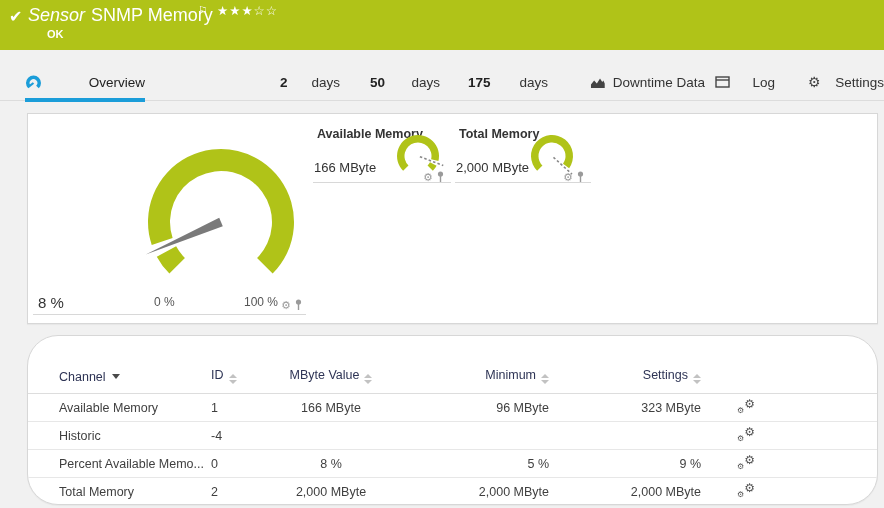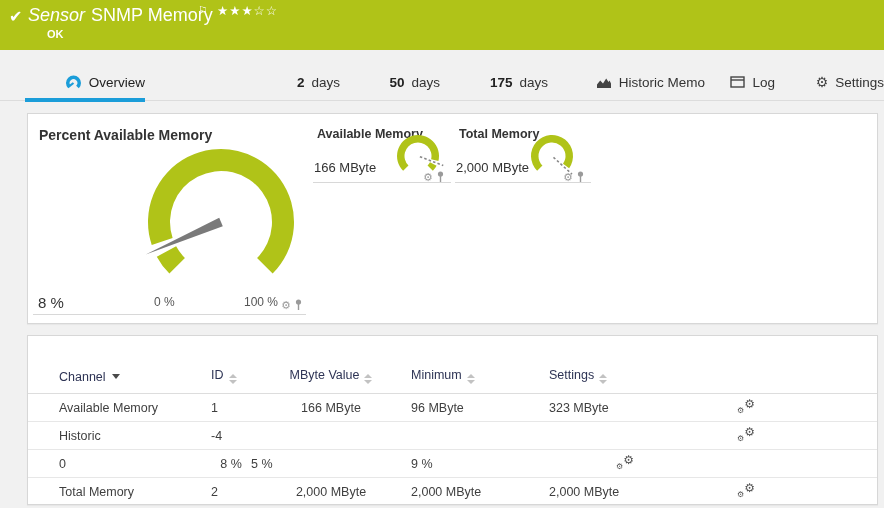"Overview" .tab { justify-content: flex-end -> space-between }
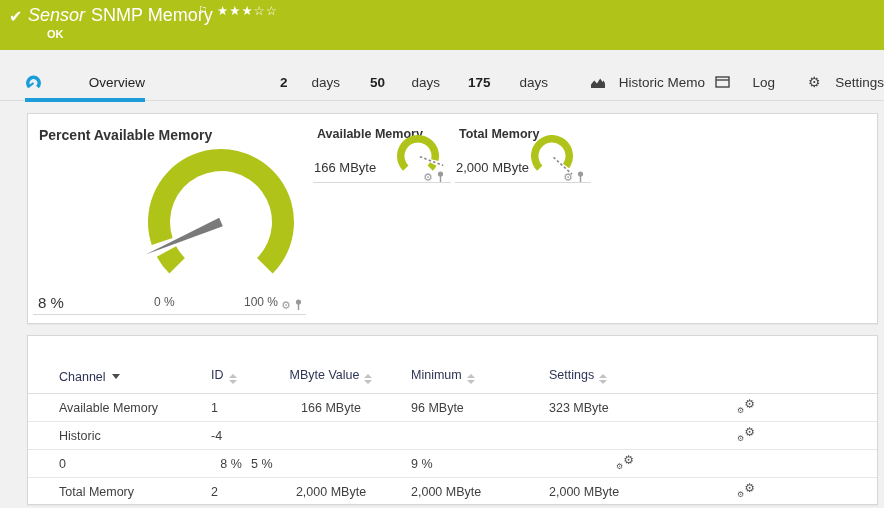"Historic Memo" span { text: Historic Memo -> Downtime Data }
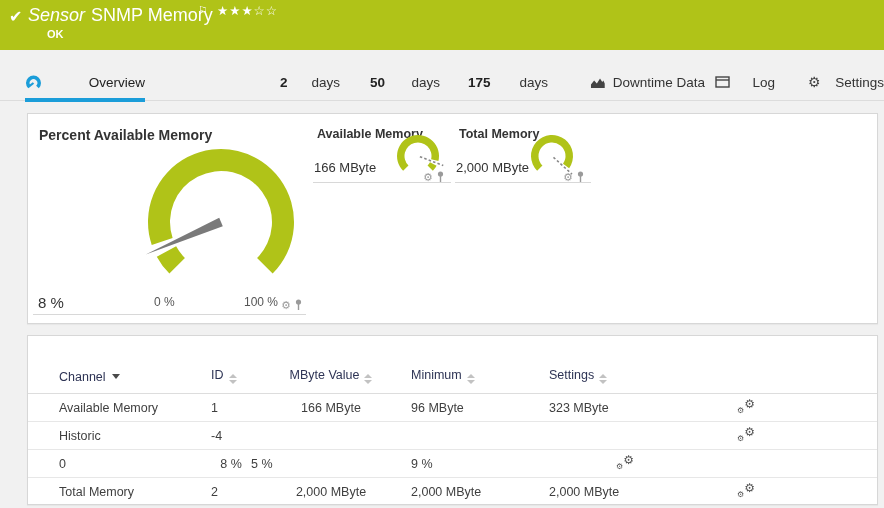"Percent Available Memory" div.g-title { html: <div>Percent Available Memory</div> -> none }
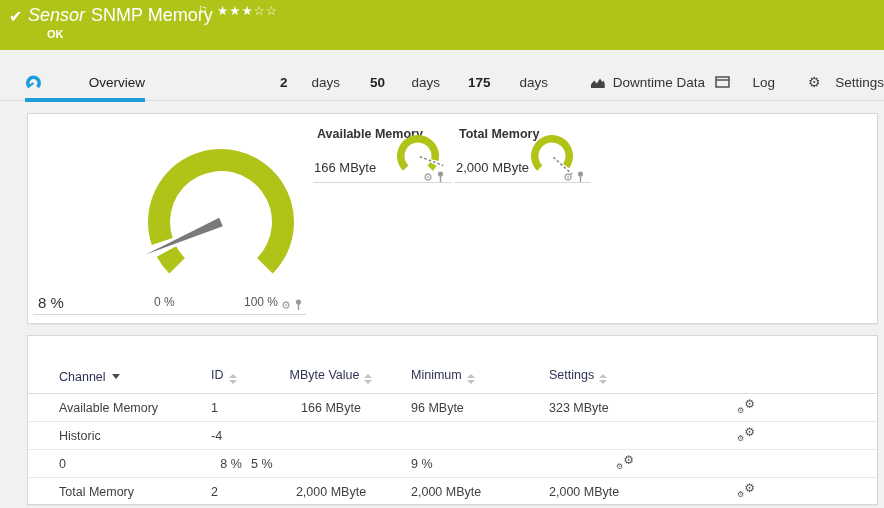"Channel" #table-panel { border-radius: none -> 31px }
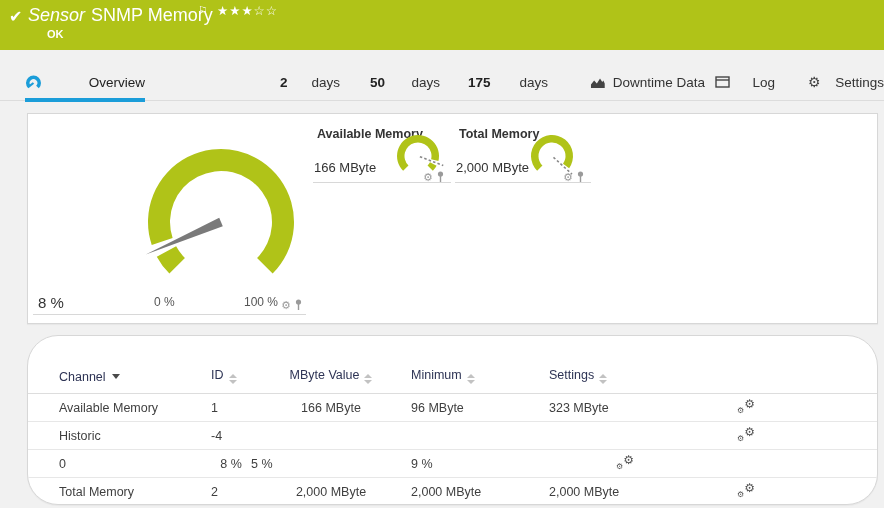"Minimum" .crow .c-min, .crow .c-max { text-align: none -> right }
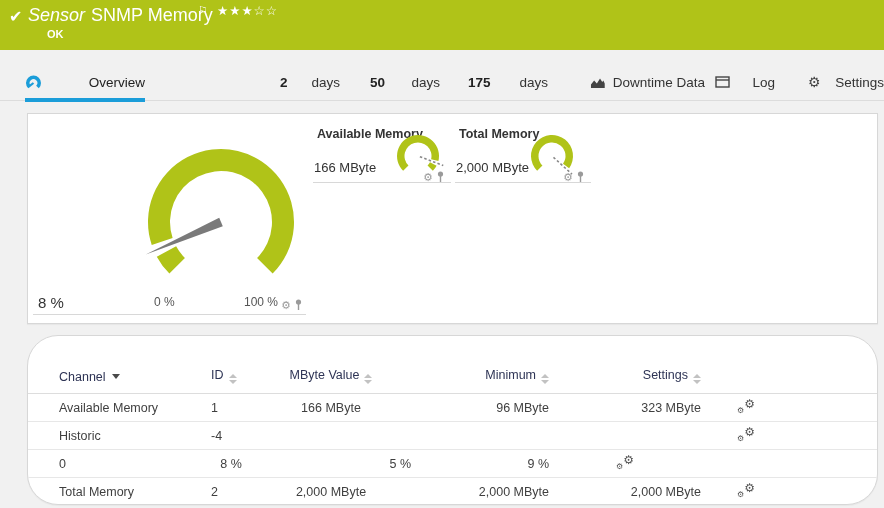"Percent Available Memo..." div { html: none -> <div>Percent Available Memo...</div> }
